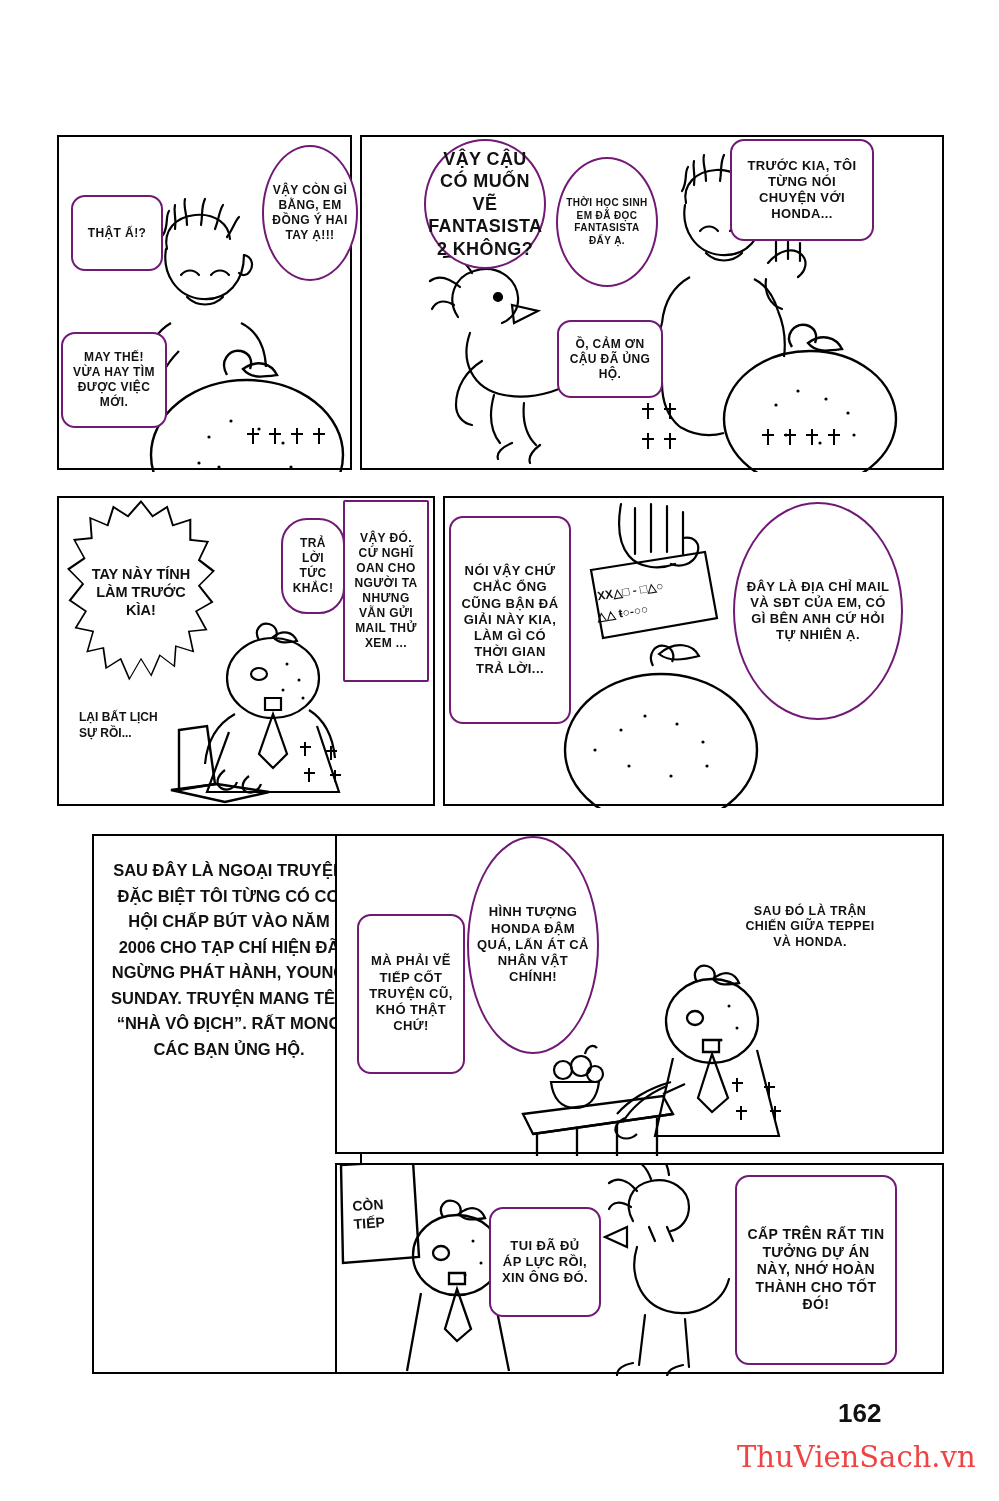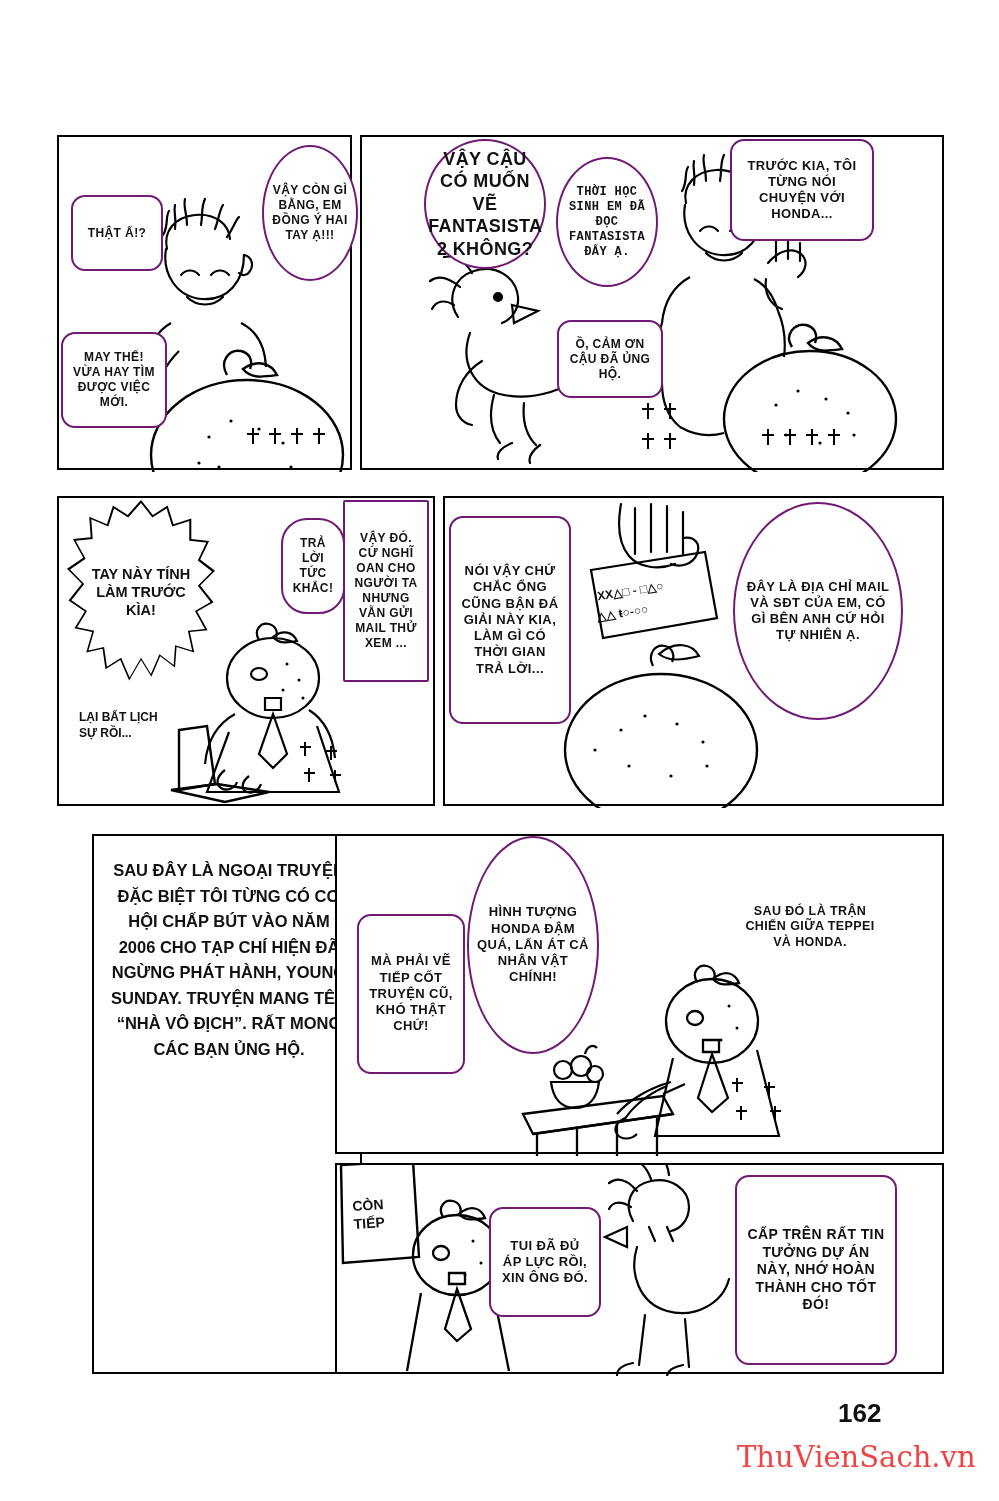"THỜI HỌC SINH EM ĐÃ" div.balloon { font-family: Liberation Mono, monospace -> none; font-size: 12px -> 10px }
